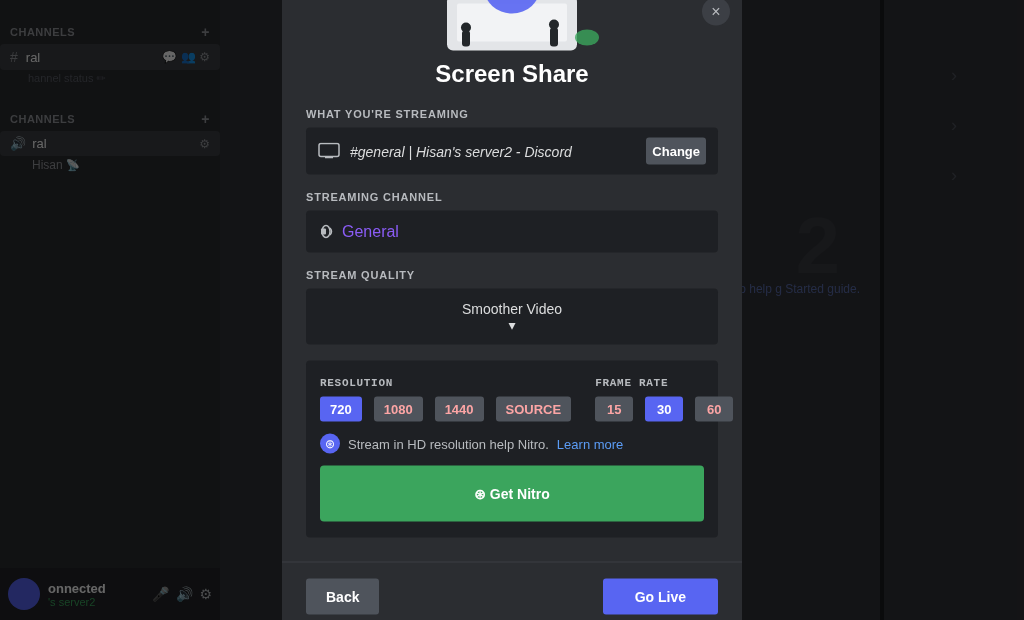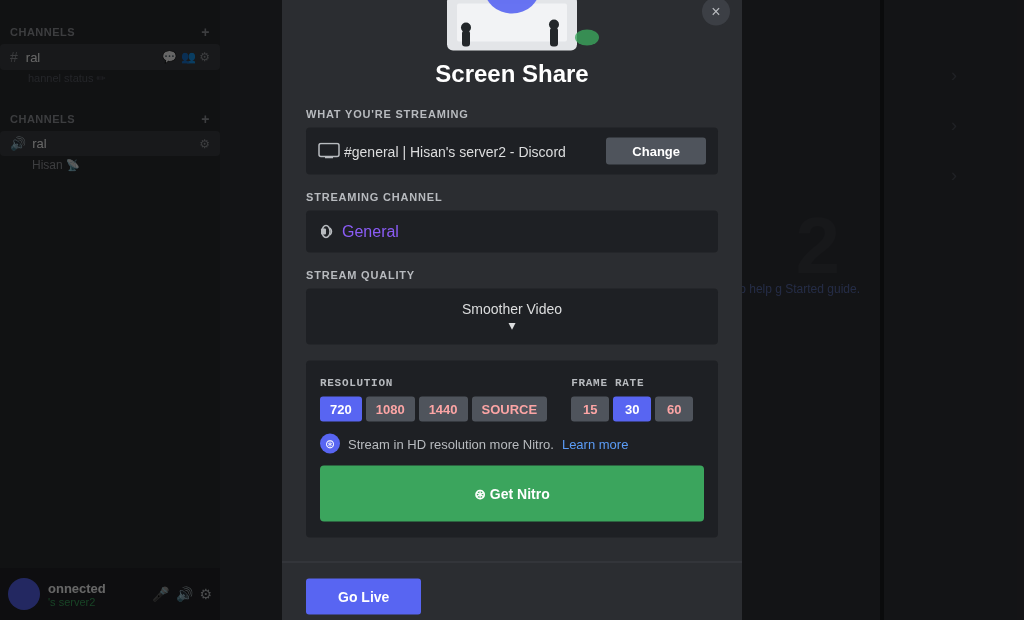"#general | Hisan's server2 -" .streaming-left { font-style: none -> italic; gap: 4px -> 10px }
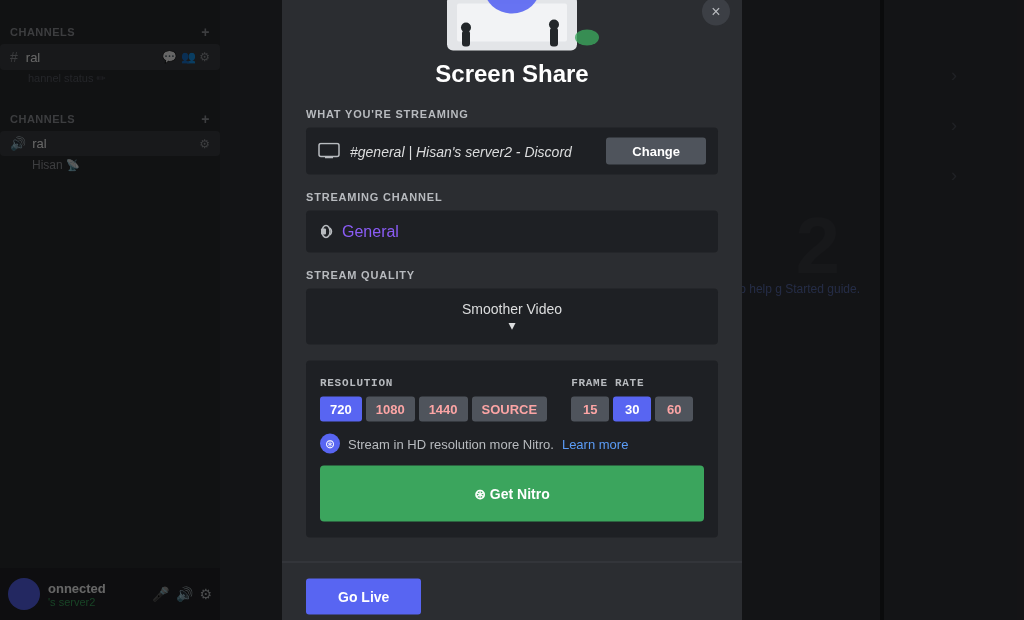"Change" .change-btn { padding: 6px 26px -> 6px 6px }
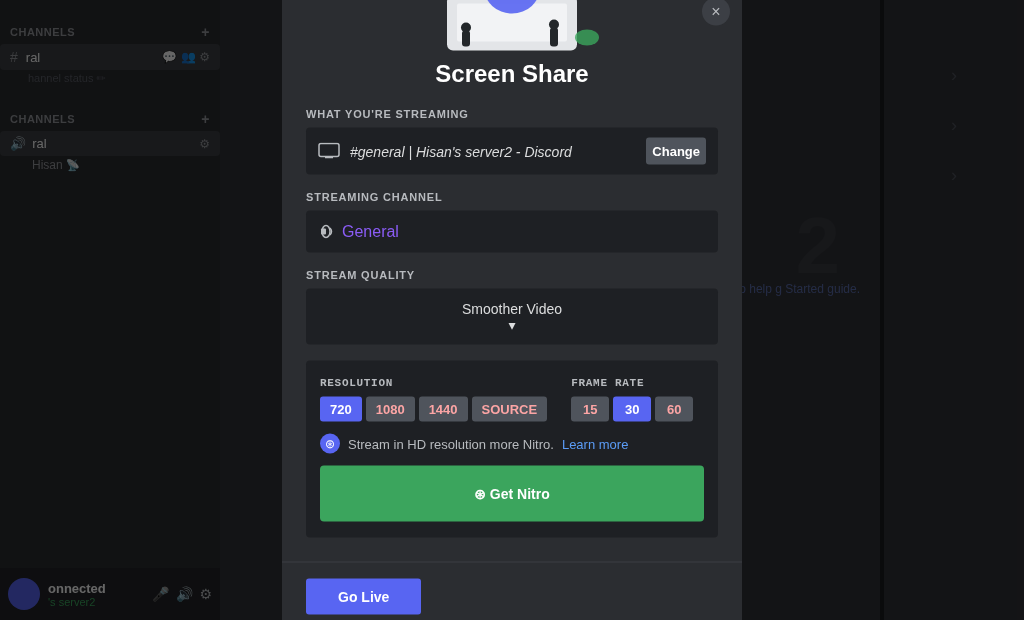"720" .btn-group { gap: 4px -> 12px }
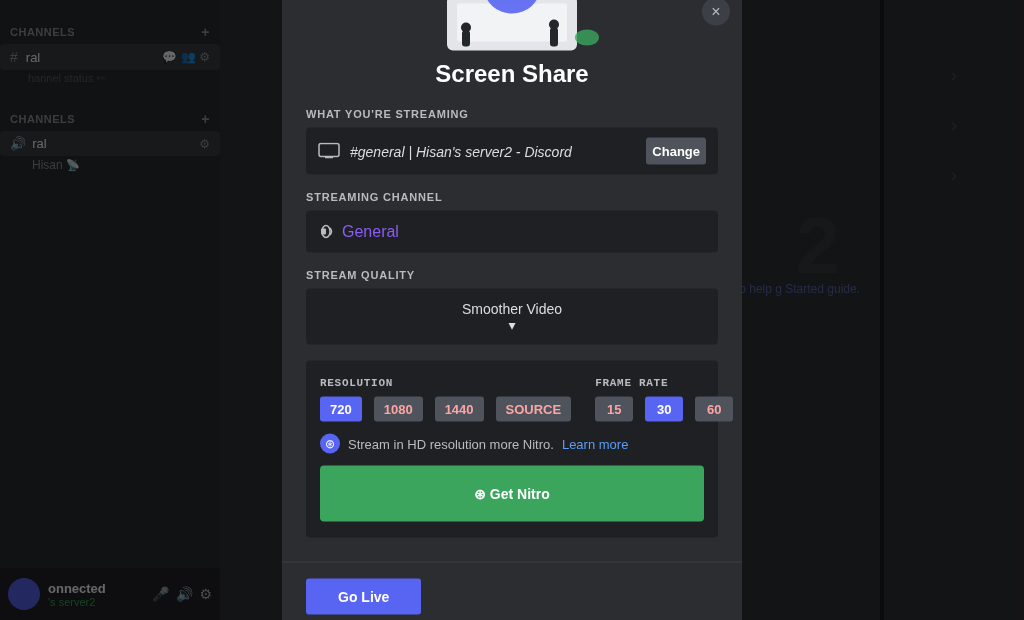"Stream in HD resolution more" span { text: more -> help }
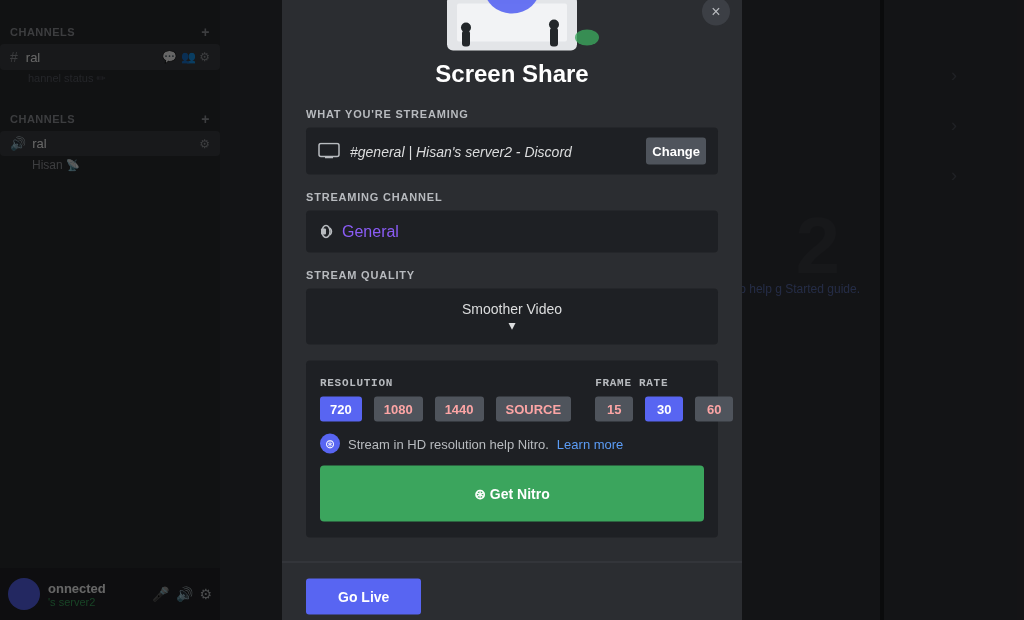"Back" button.back-btn { html: none -> <button>Back</button> }
